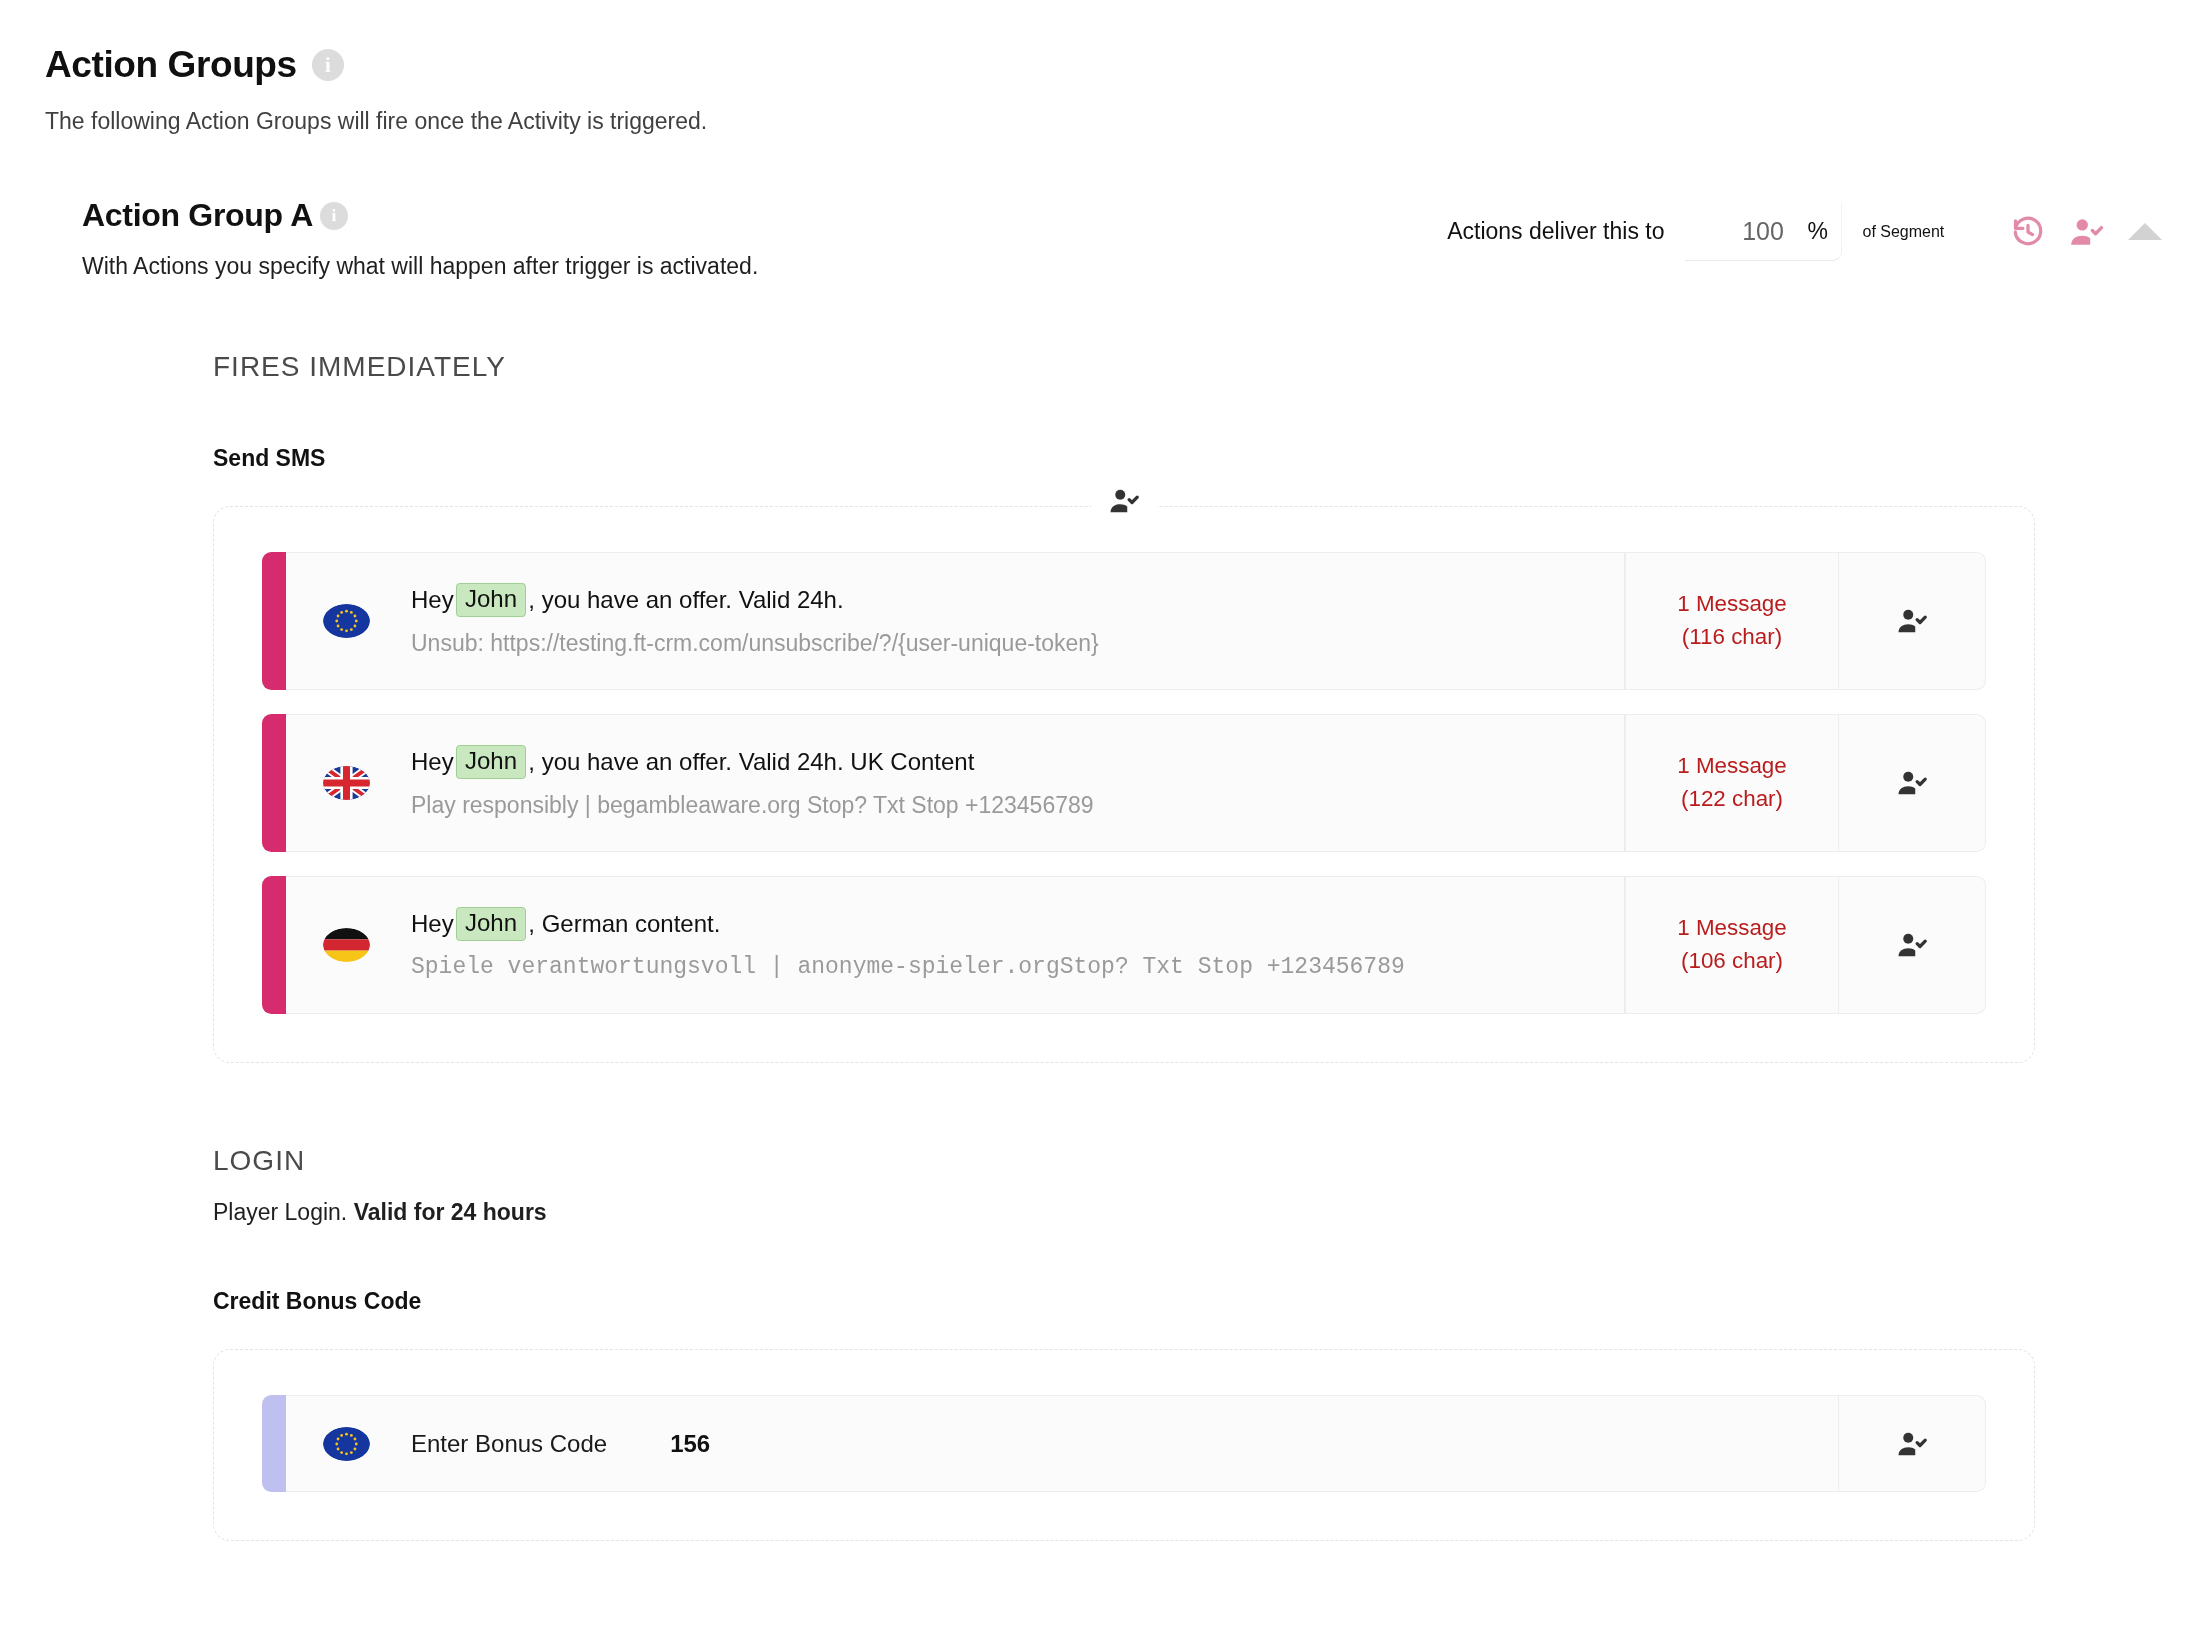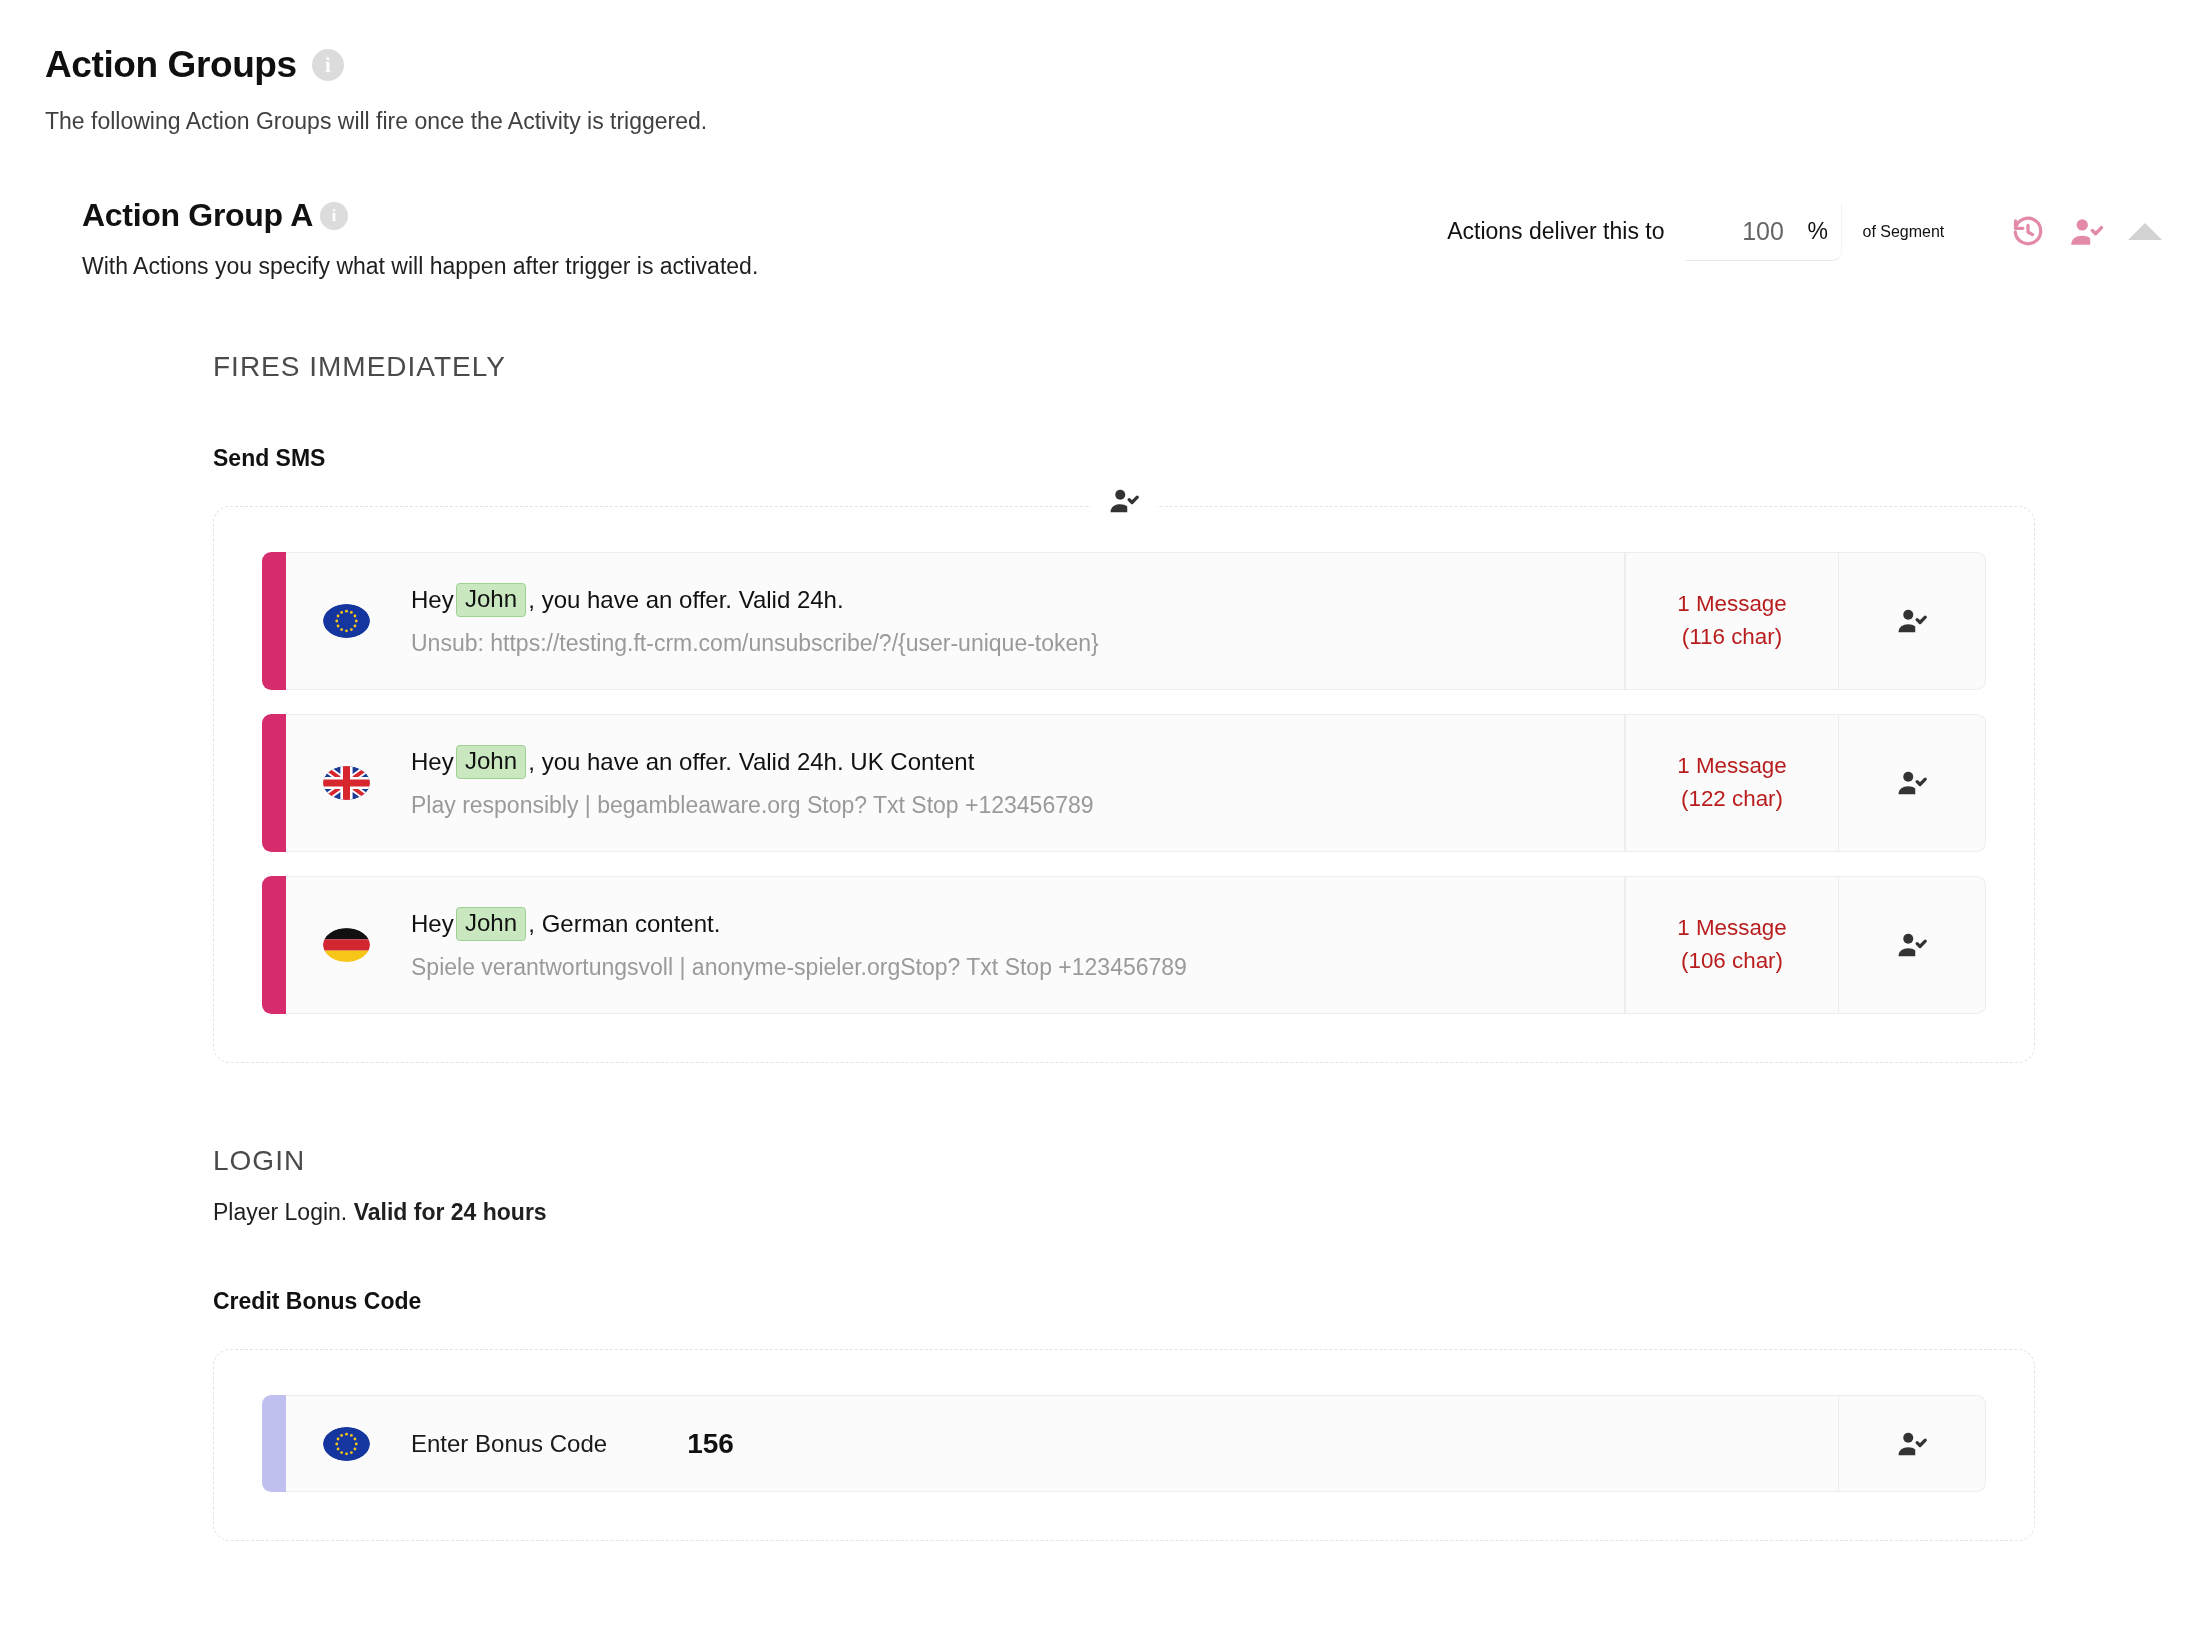"Spiele verantwortungsvoll |" span.msg-line2 { font-family: none -> Liberation Mono, monospace }
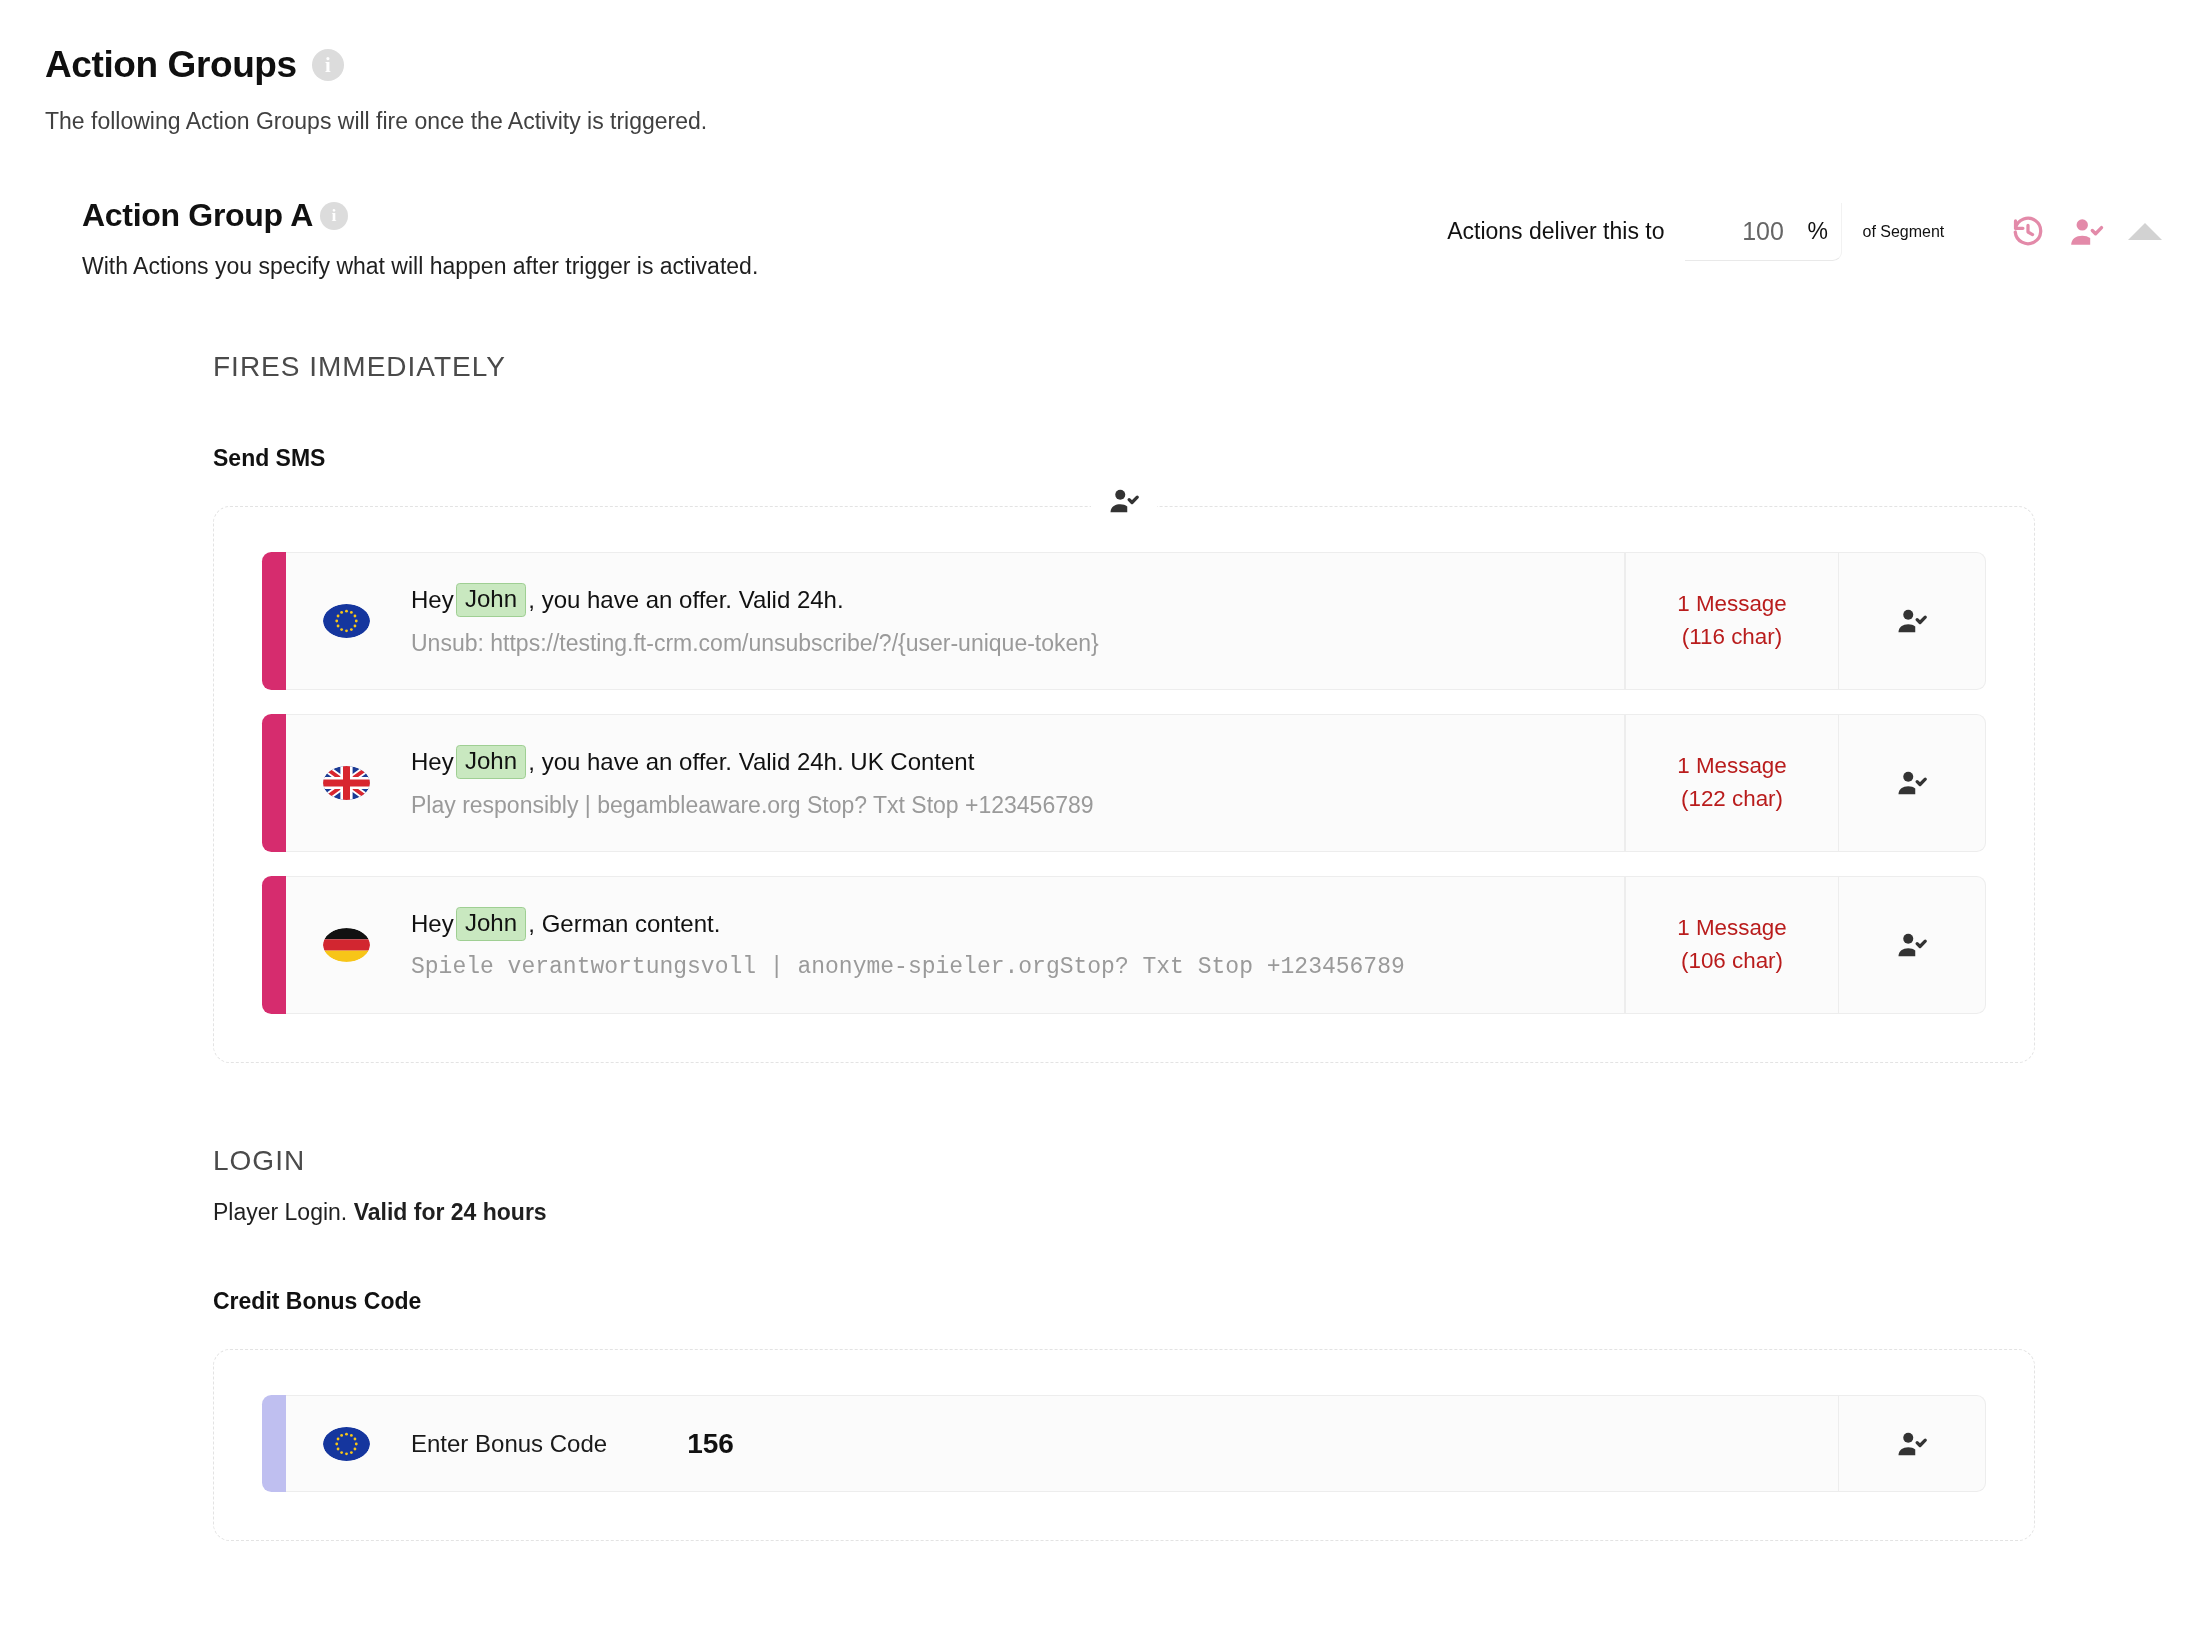"156" .bonus-value { font-size: 28px -> 24px; margin-left: 39px -> 22px }
